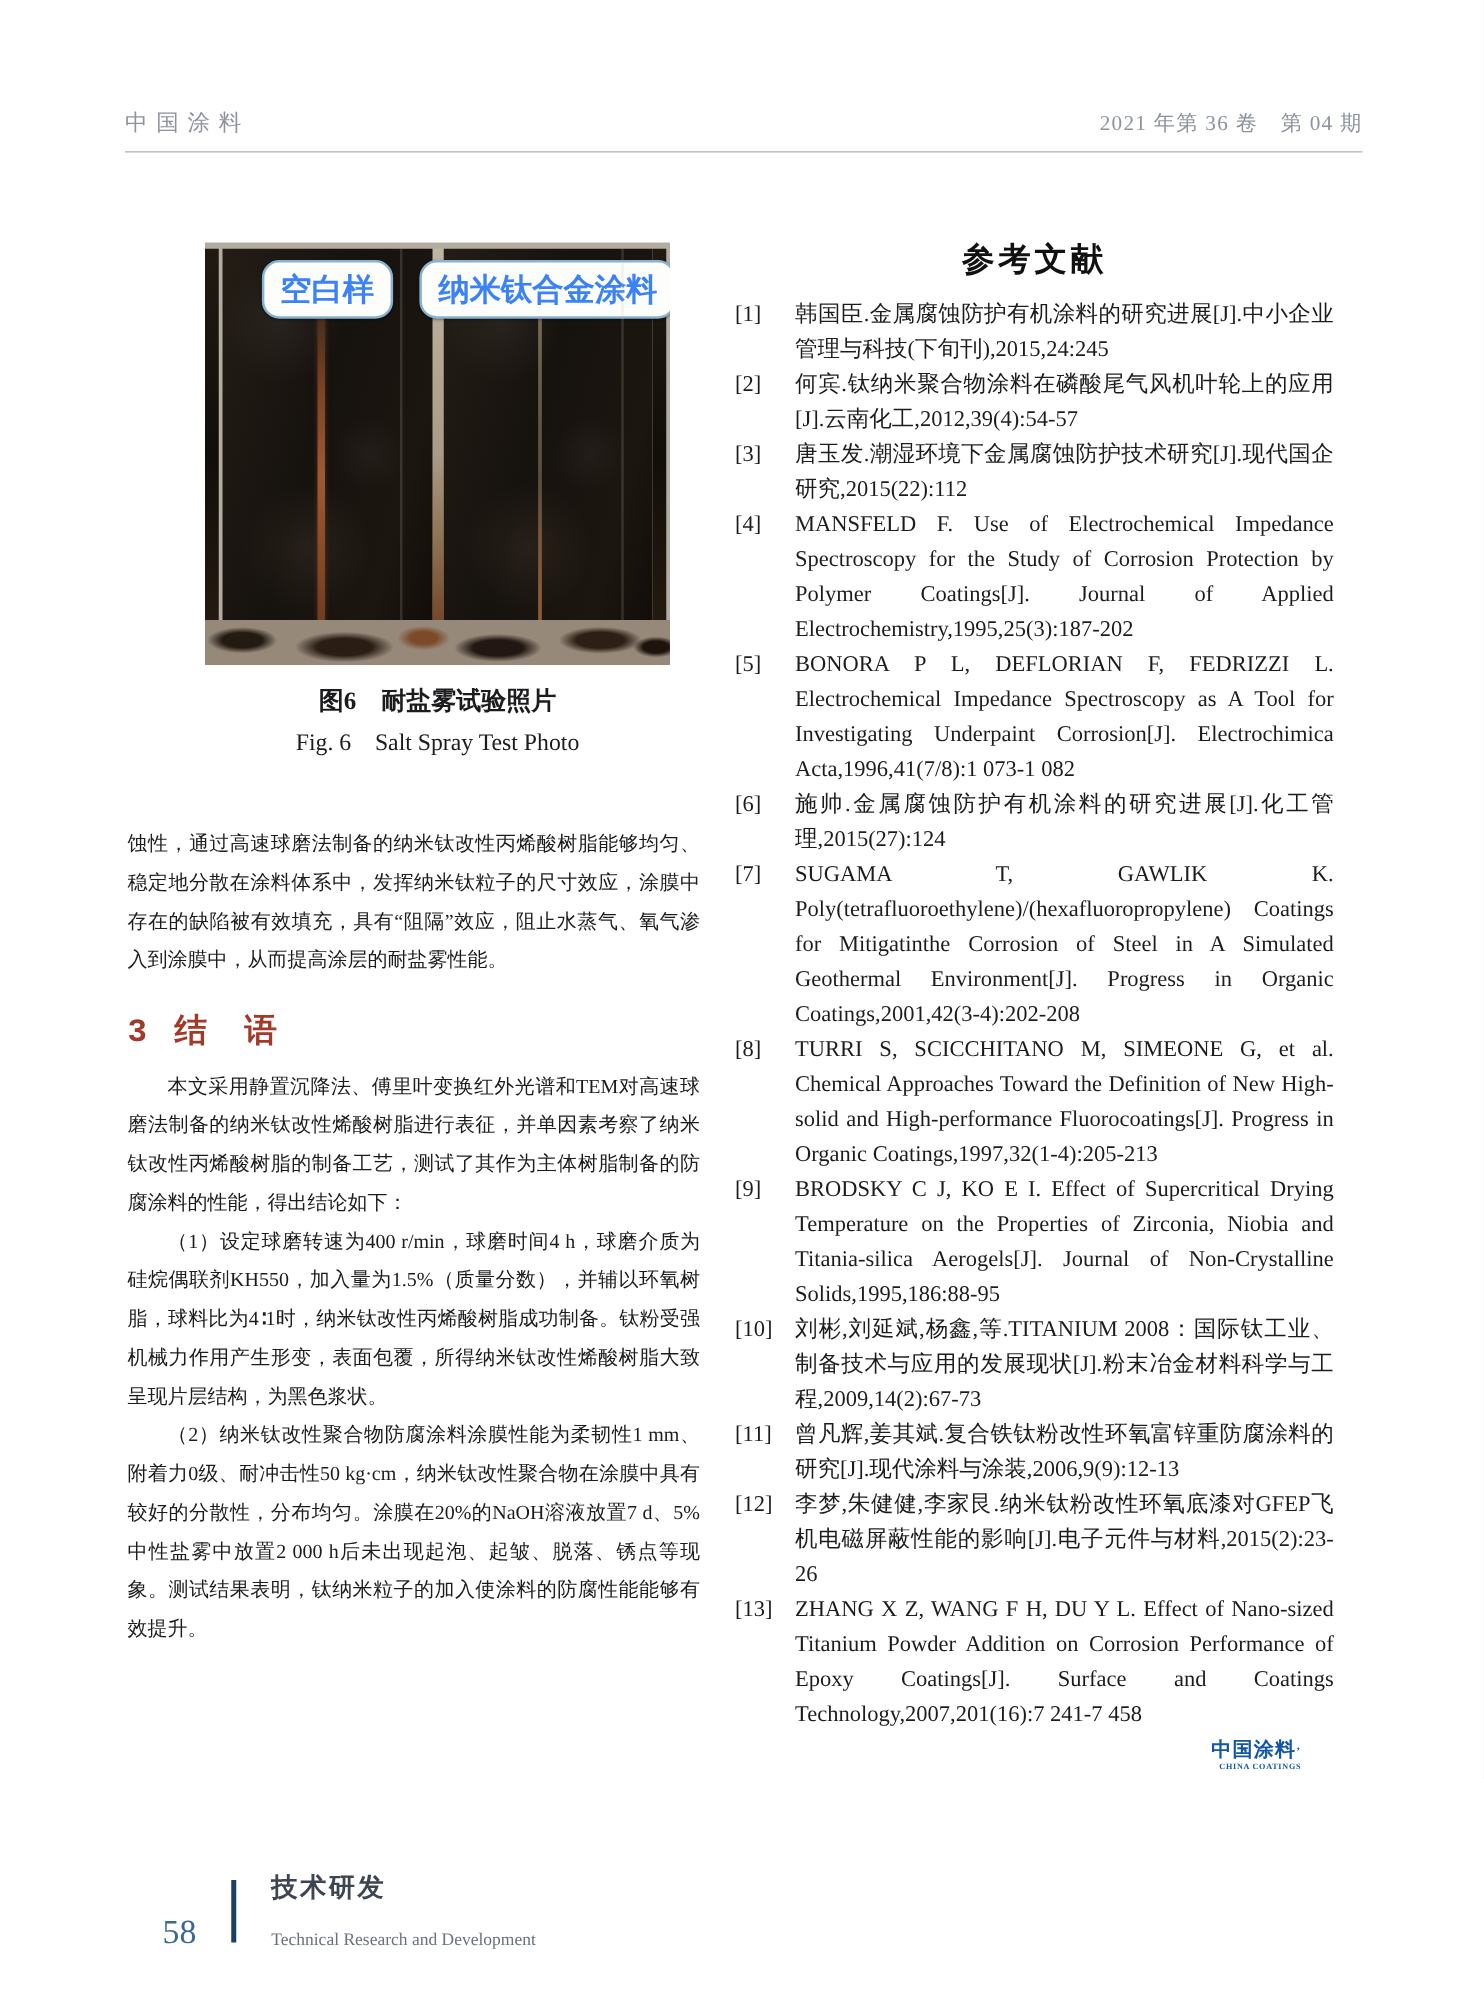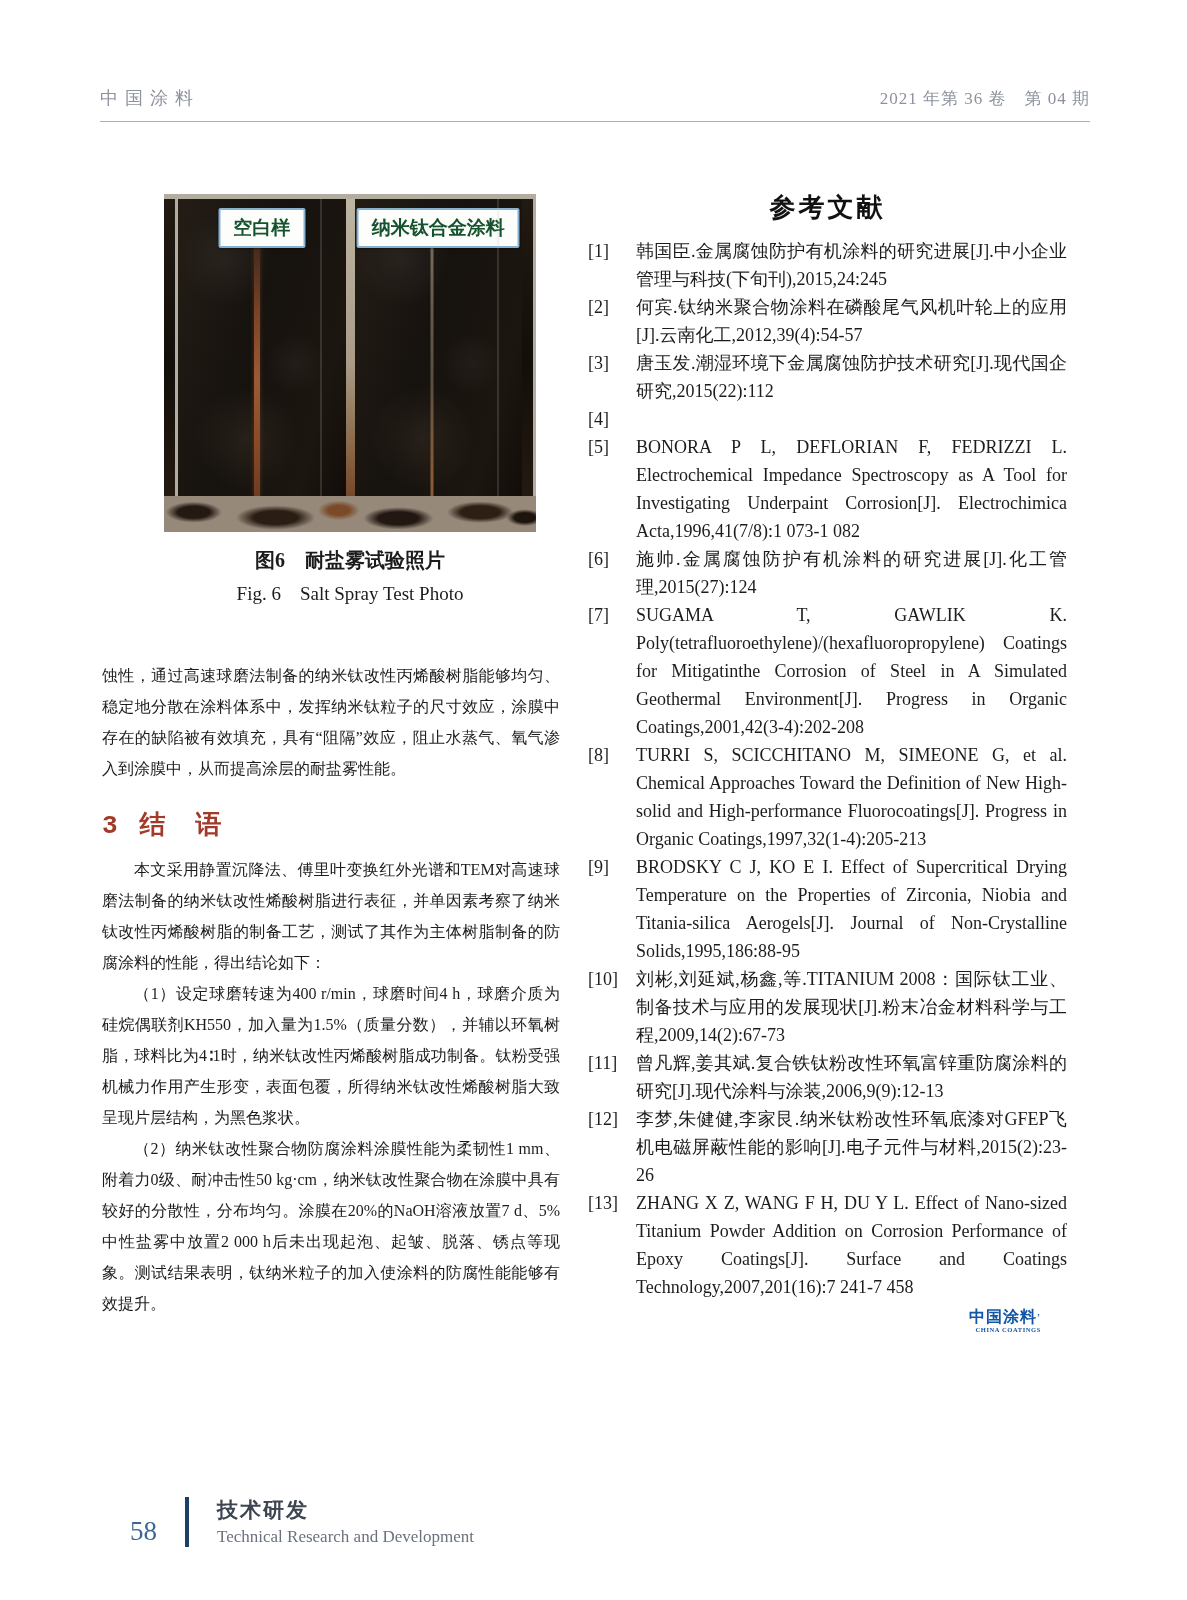"空白样" .sample-label { border-radius: 2px -> 14px; color: #14532d -> #3b82f6; font-size: 19px -> 25px }
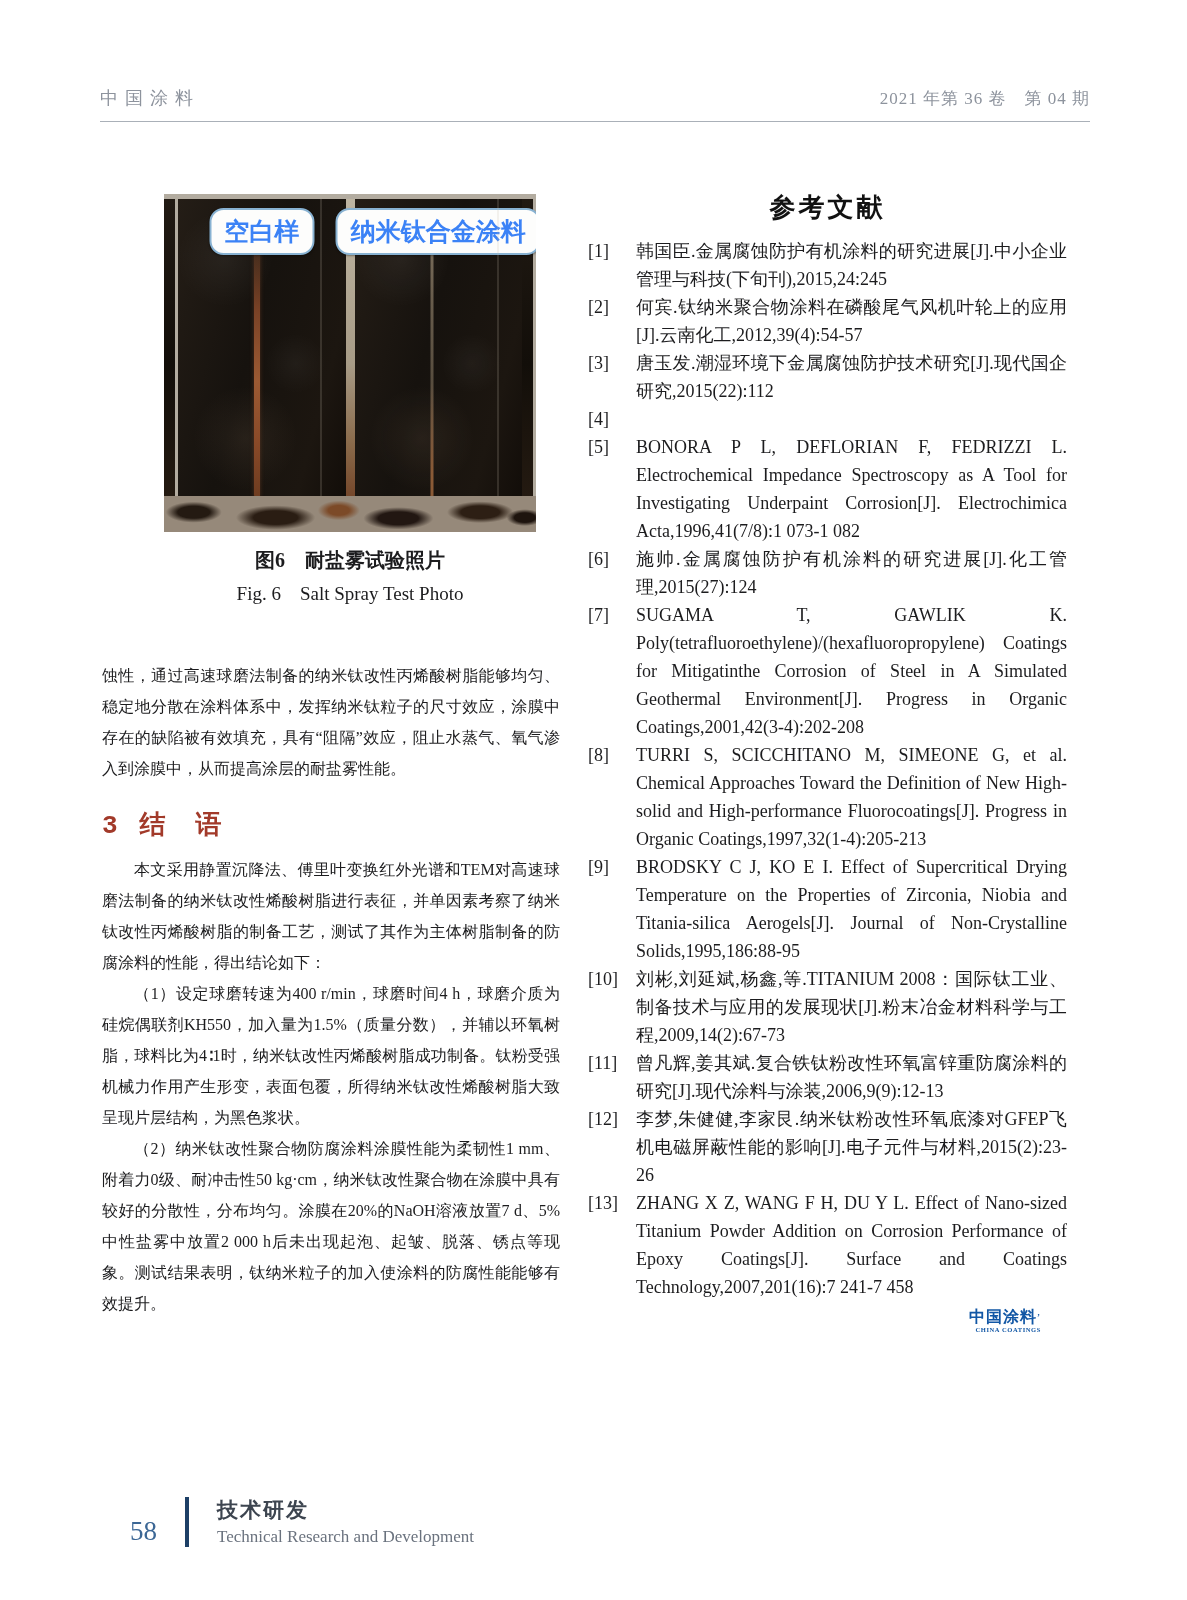"MANSFELD F. Use of Electrochemical" span.ref-text { html: none -> <span>MANSFELD F. Use of Electrochemical Impedance Spectroscopy for the Study of Corrosion Protection by Polymer Coatings[J]. Journal of Applied Electrochemistry,1995,25(3):187-202</span> }
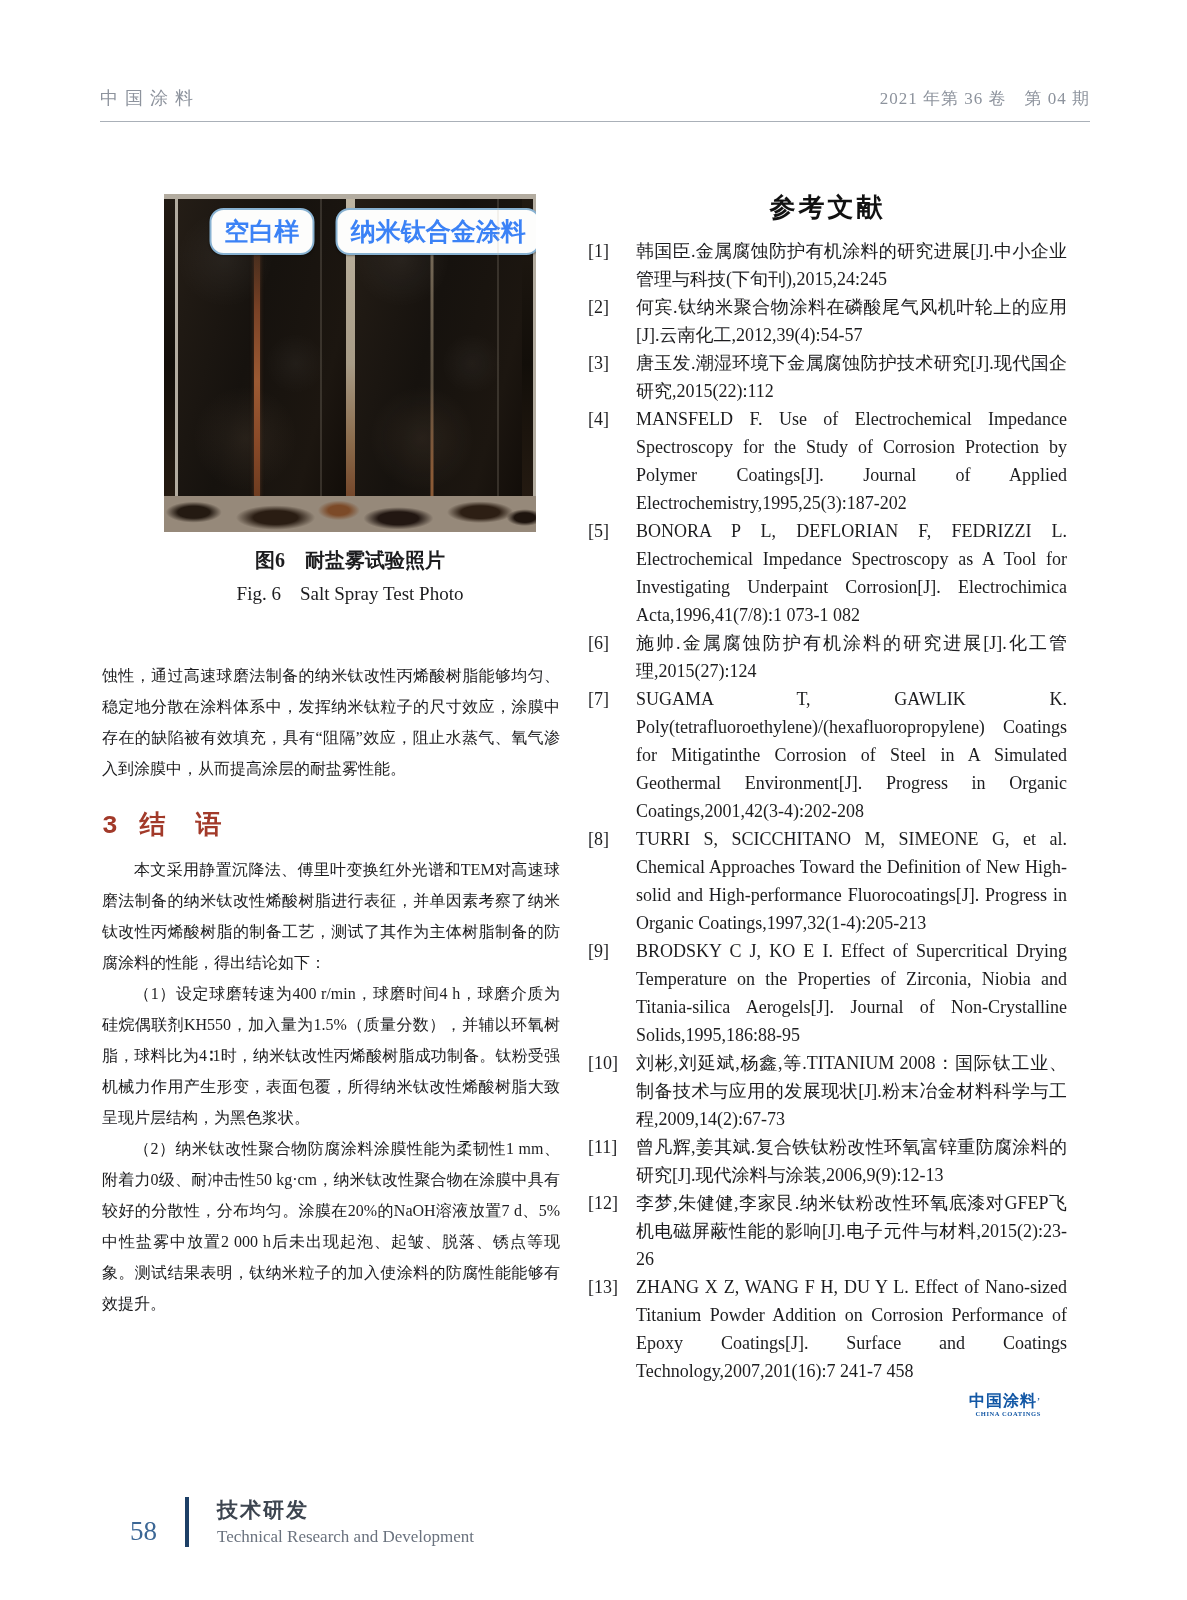"Technical Research and Development" .footer-en { font-size: 17px -> 14px; margin-top: 3px -> 21px }
